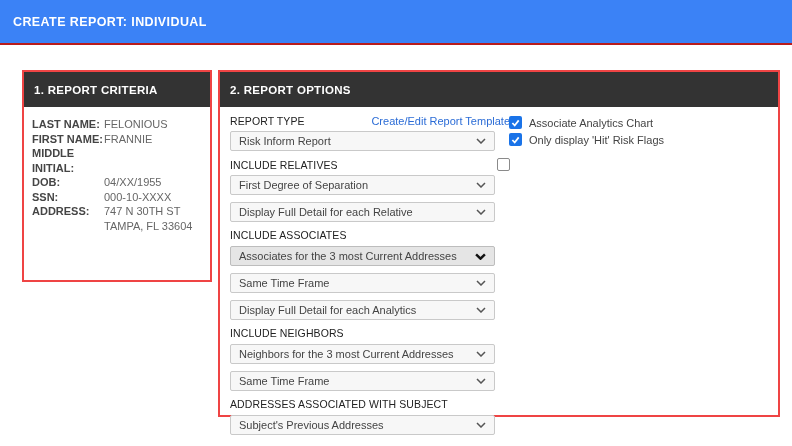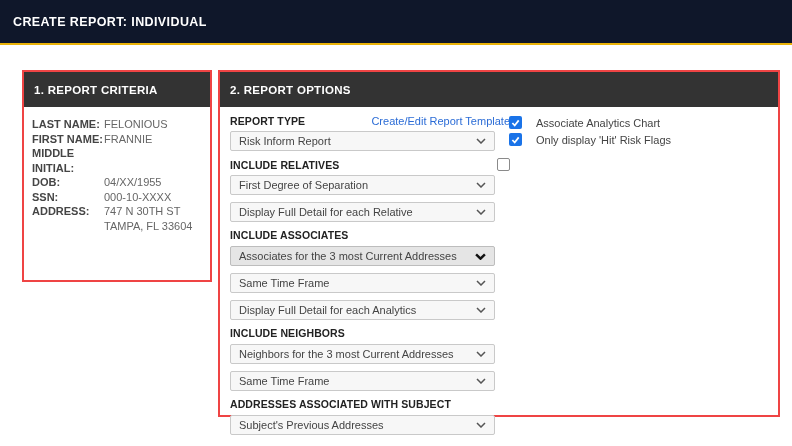"CREATE REPORT: INDIVIDUAL" .topbar { background: #0f172a -> #3b82f6; border-bottom: 2px solid #eab308 -> 2px solid #b91c1c }
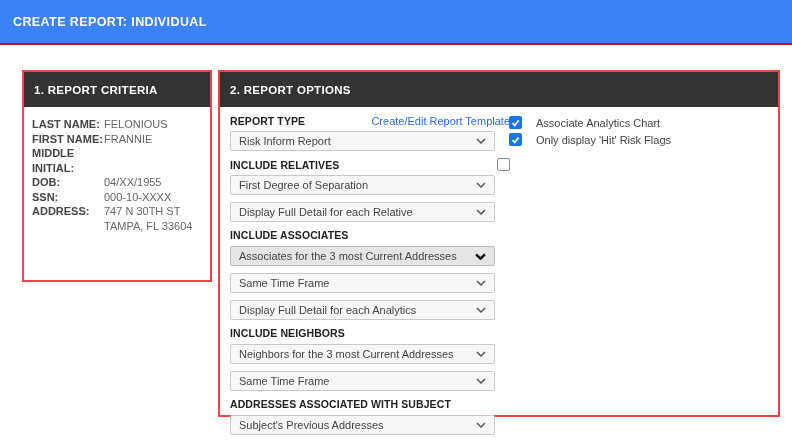"REPORT TYPE" .opt-label { font-weight: bold -> normal }
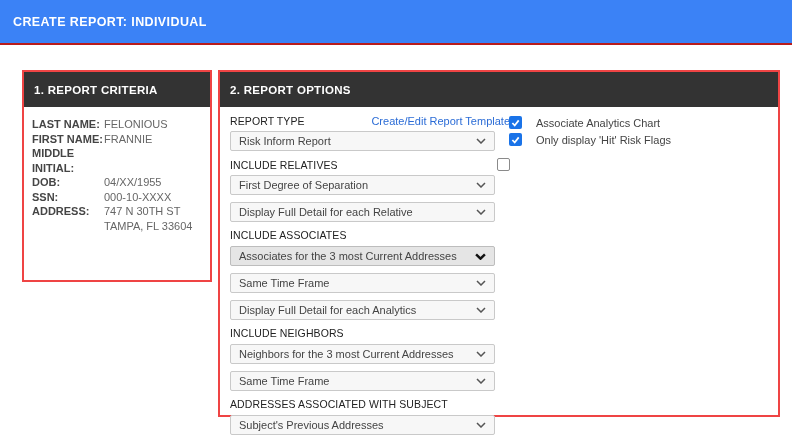"Associate Analytics Chart" .cb-row { gap: 14px -> 7px }
